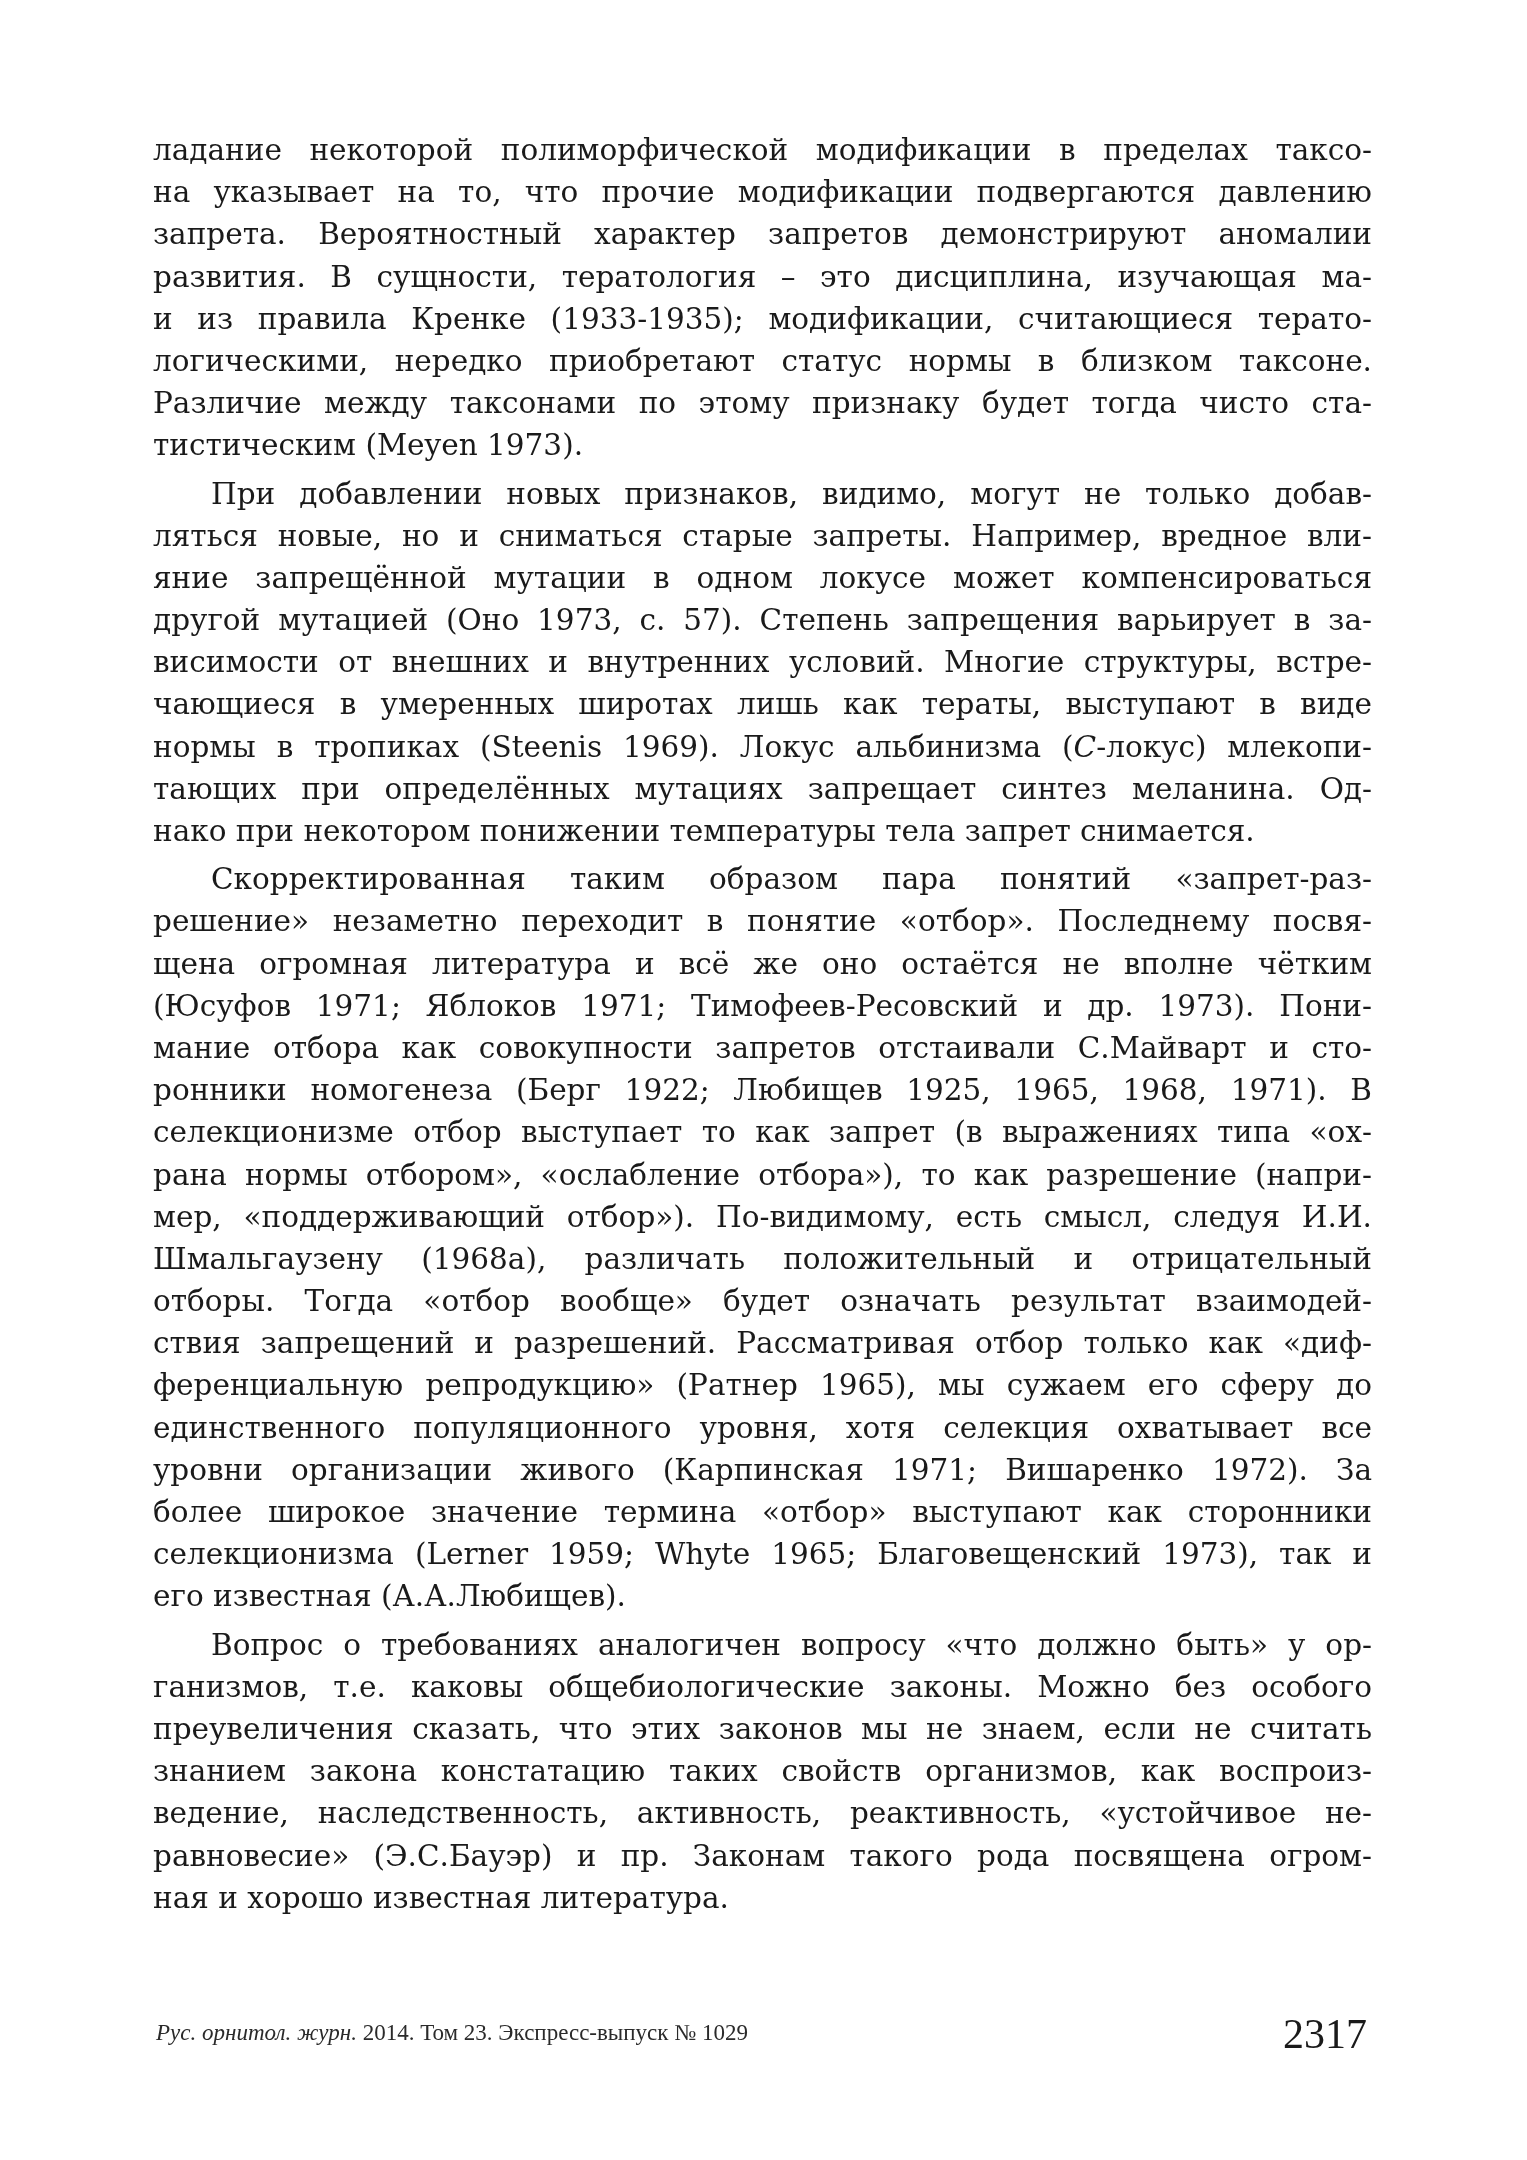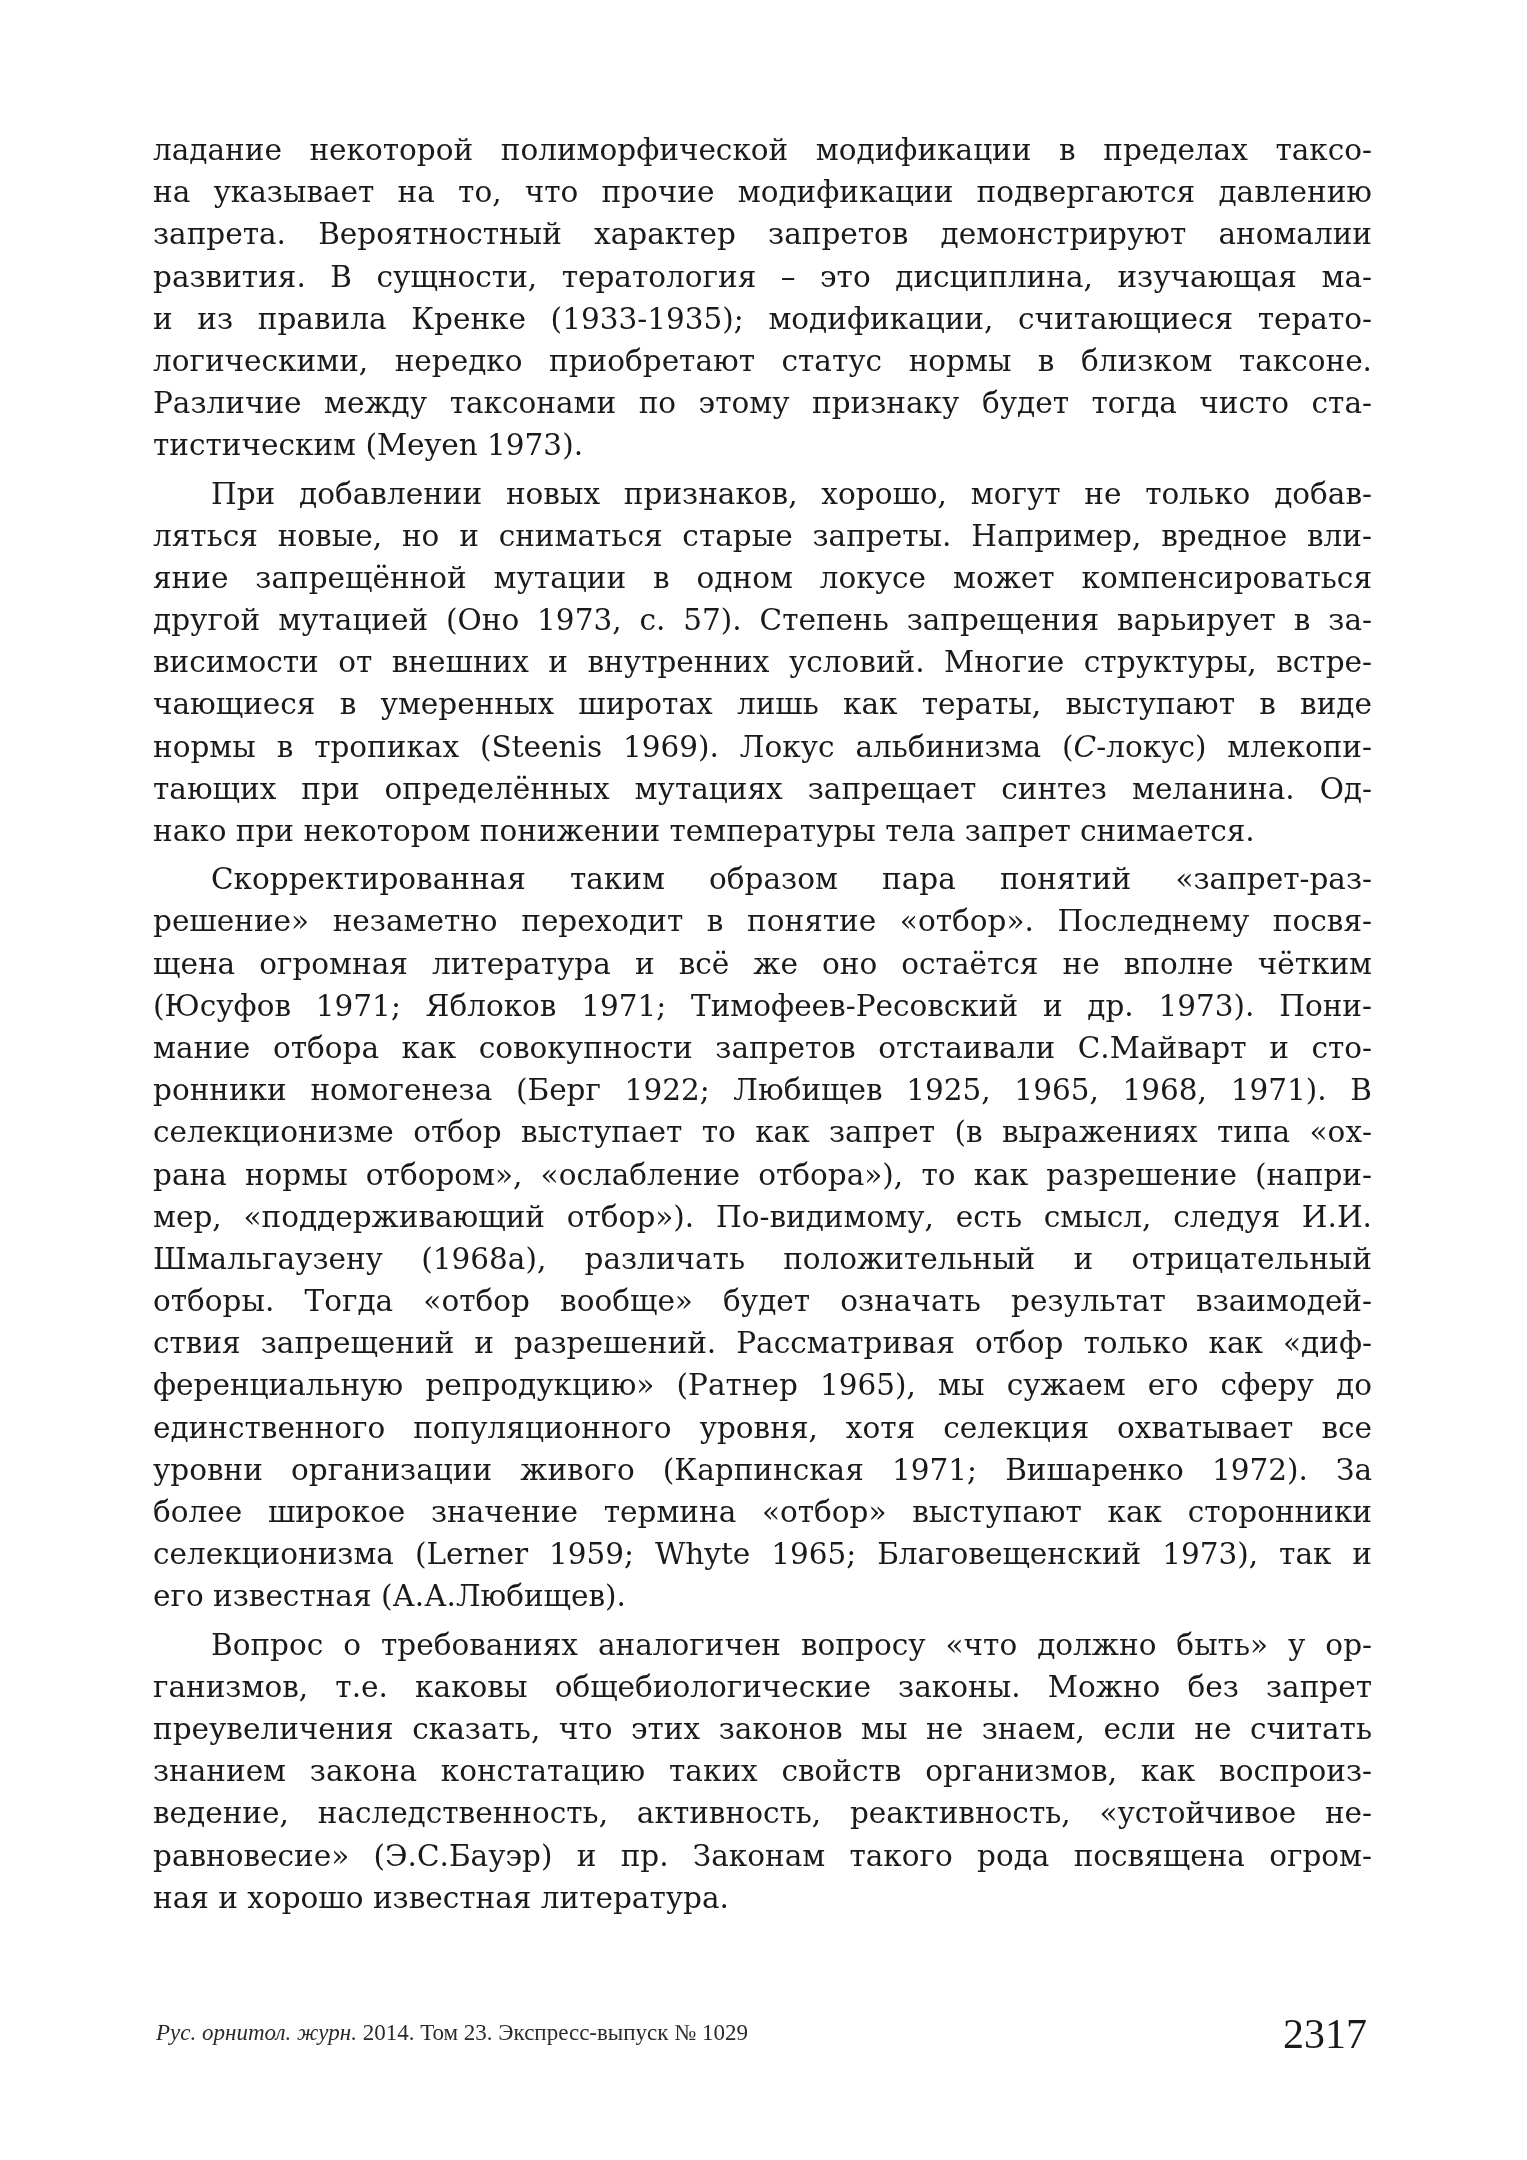"При добавлении новых признаков, хорошо," span.line { text: хорошо -> видимо }
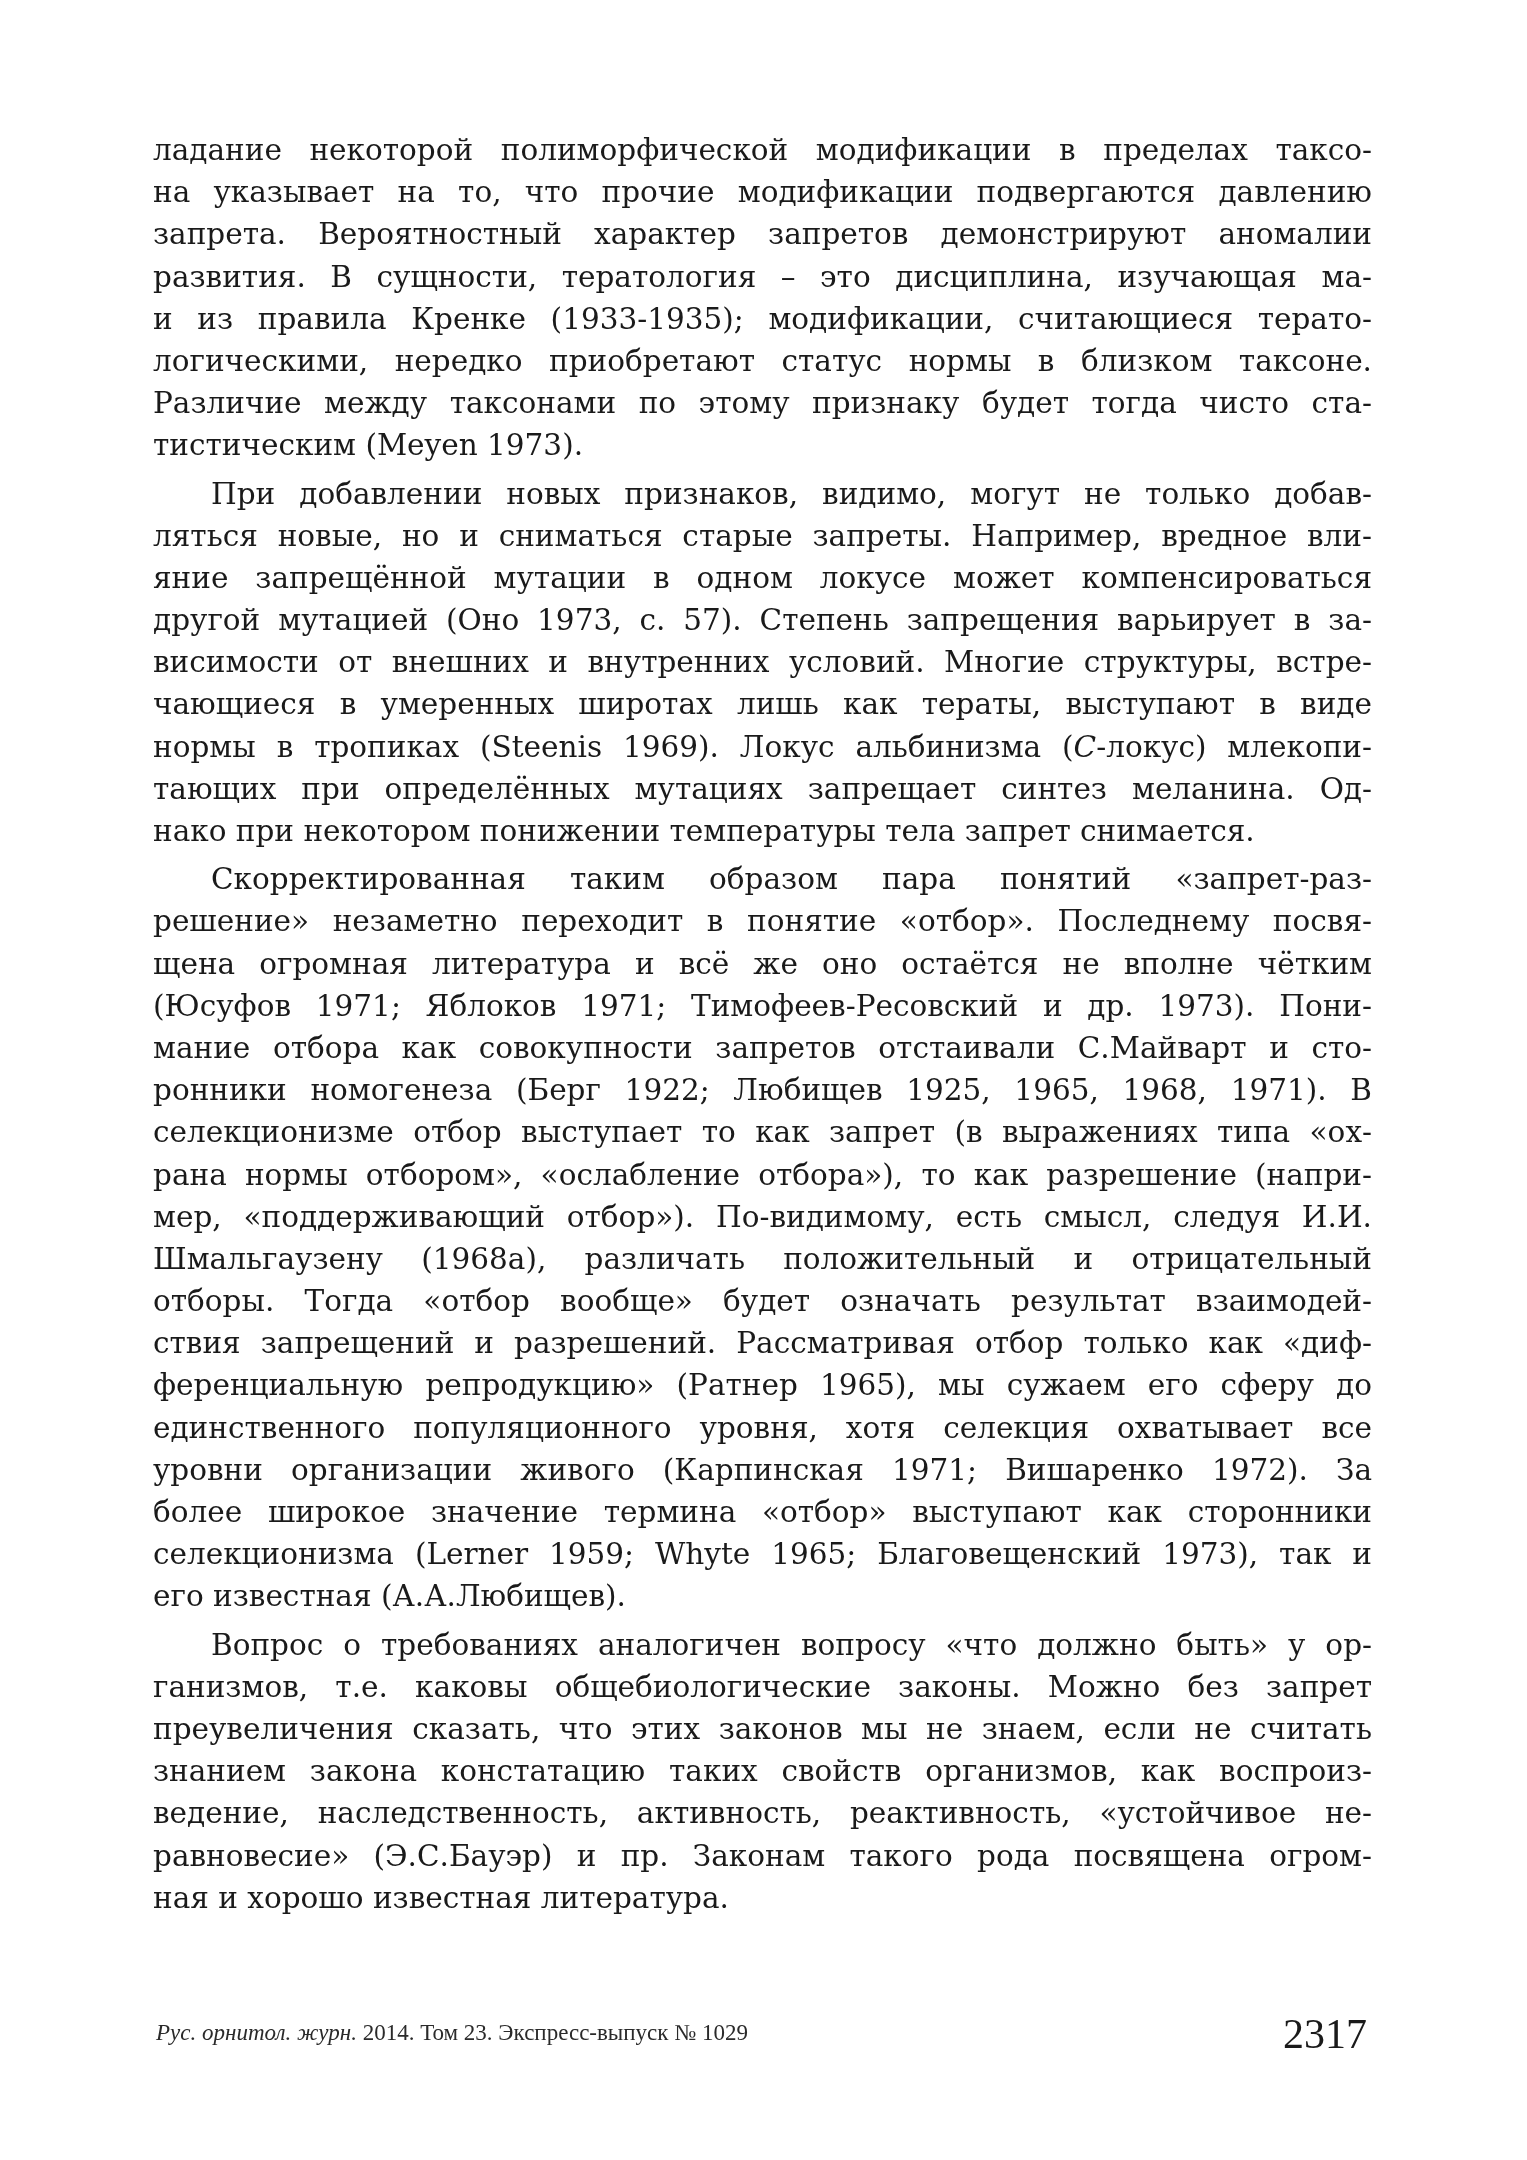"ганизмов, т.е. каковы общебиологические" span.line { text: запрет -> особого }
